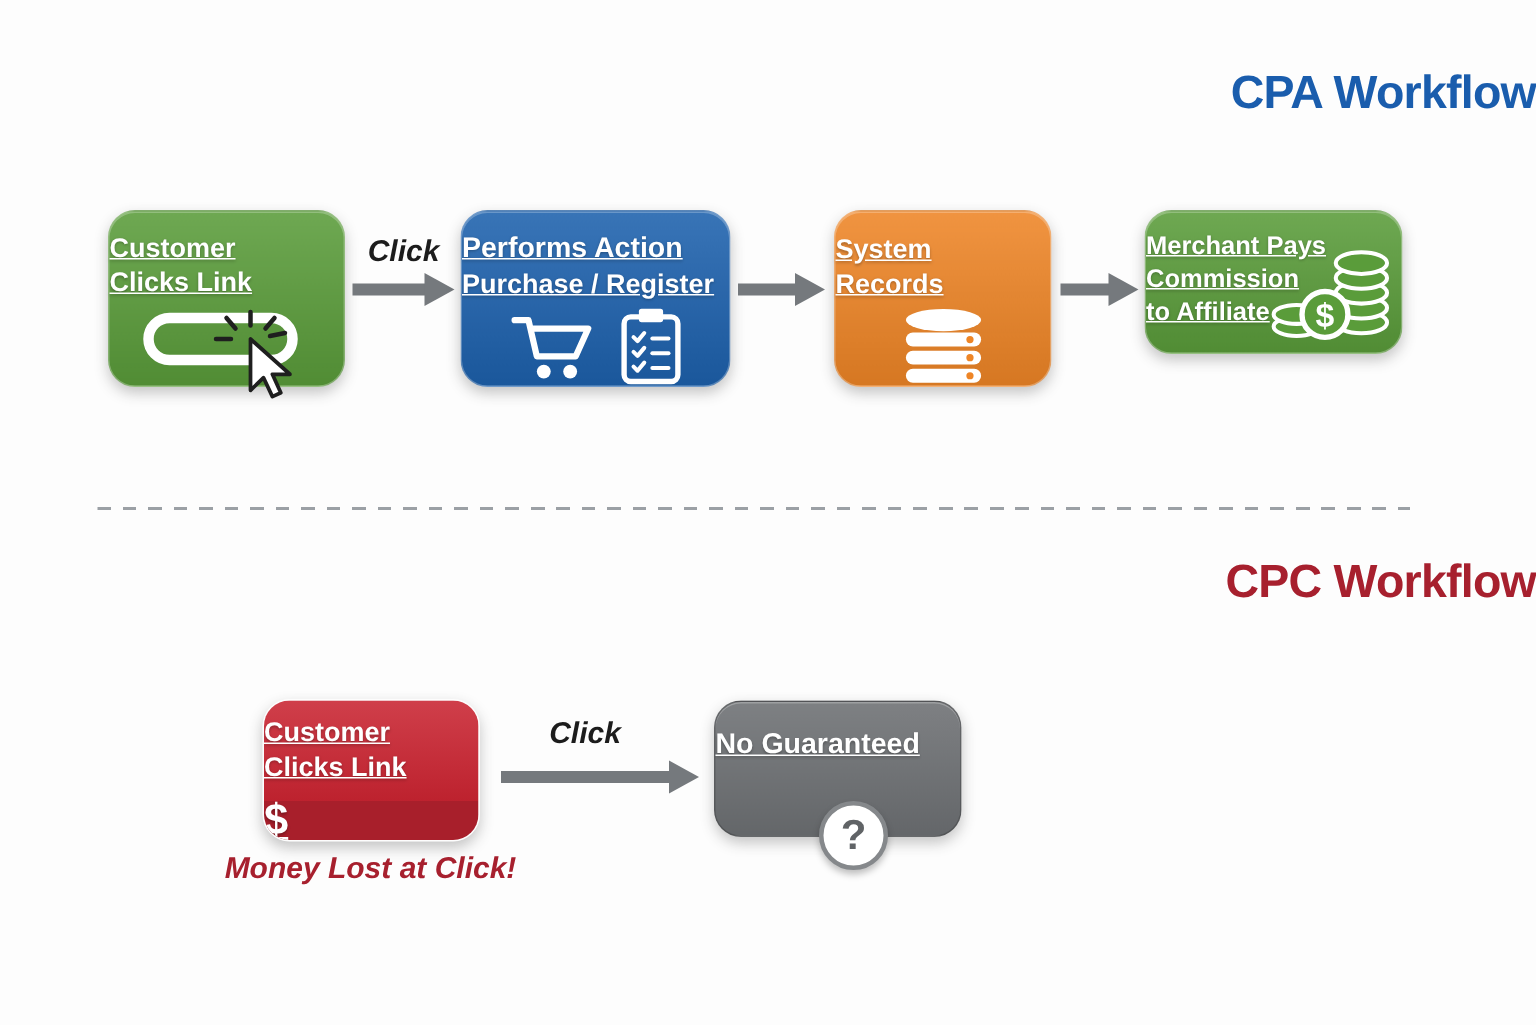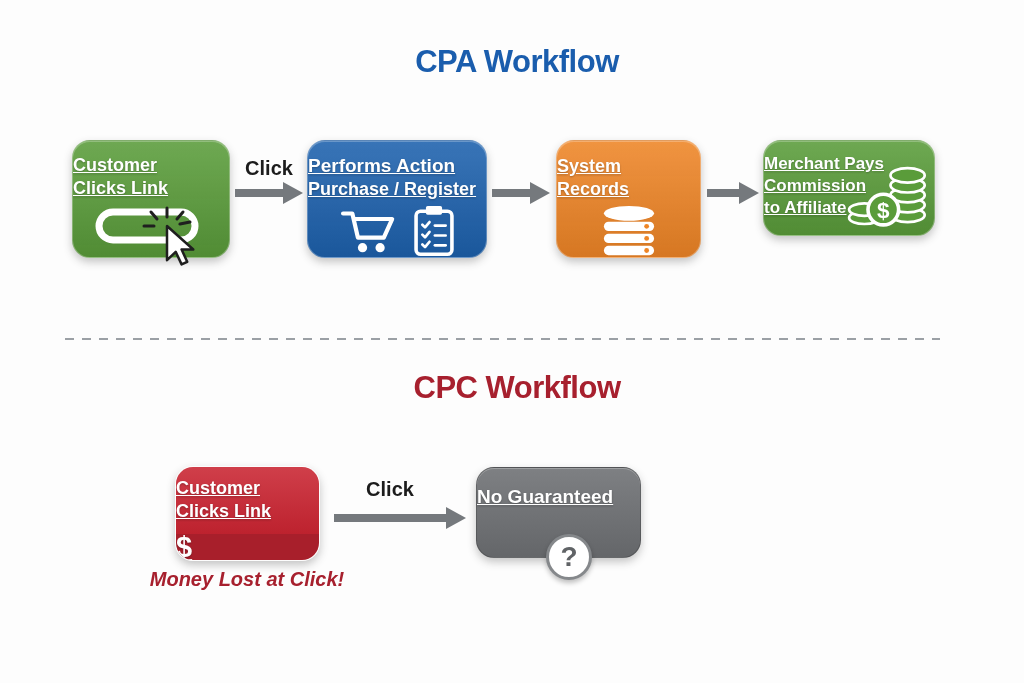"CPA Workflow" .section-title { text-align: center -> right }
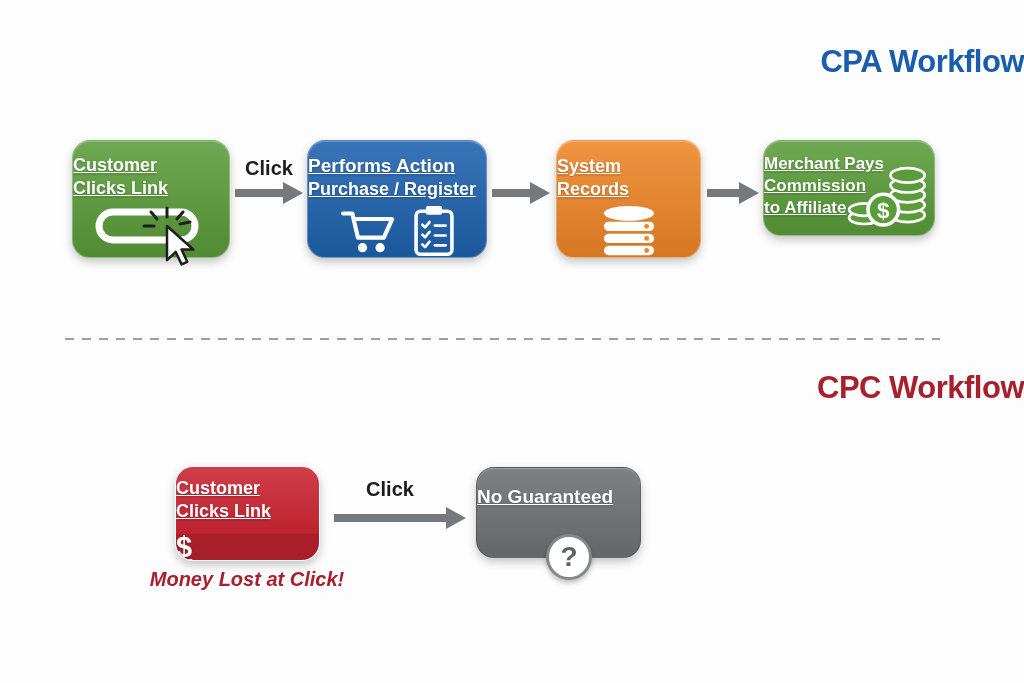"Click" .click-label { font-style: none -> italic }
